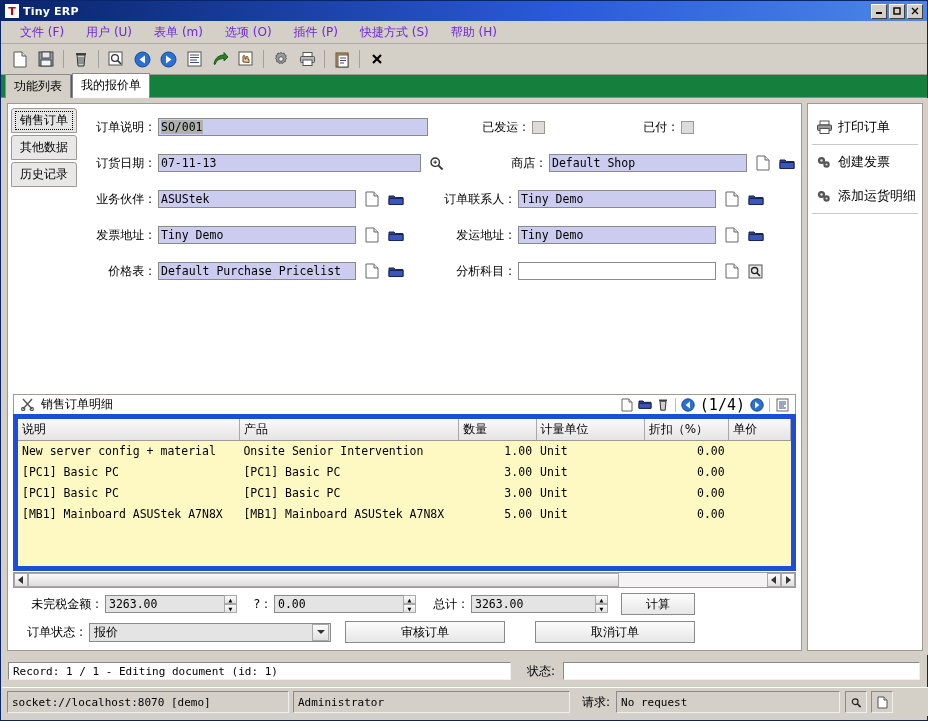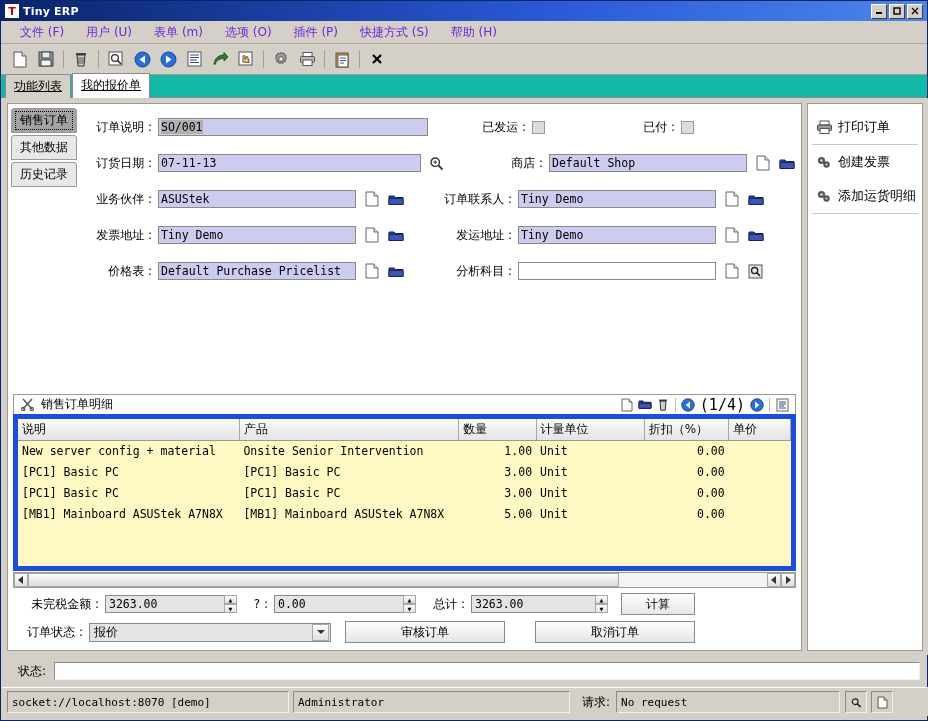"功能列表" .tabstrip { background: #14b8a6 -> #15803d; text-decoration: underline -> none }
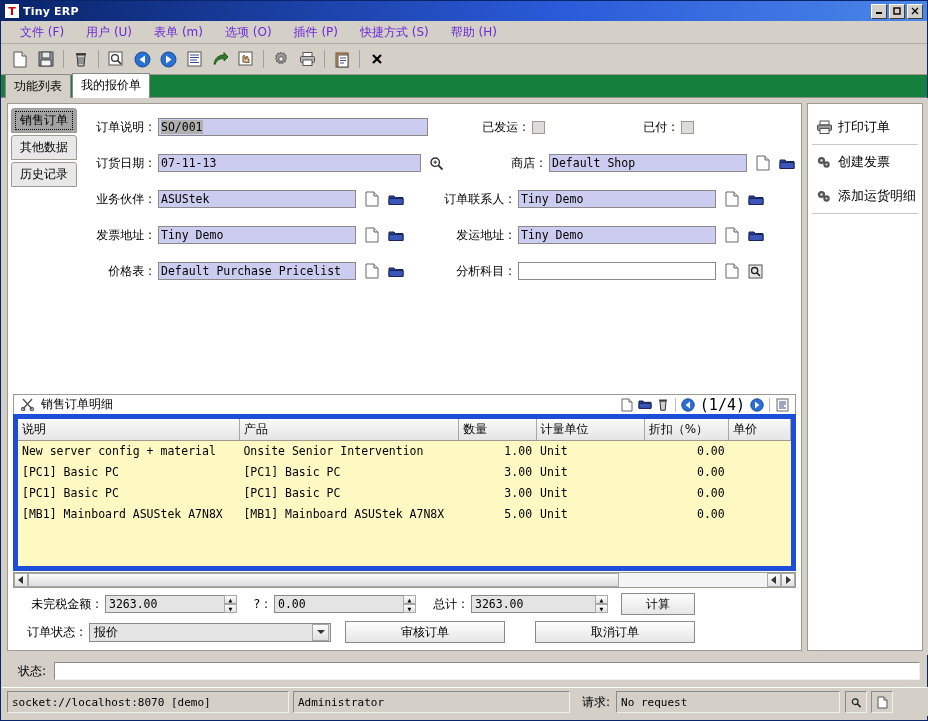"销售订单" .vtab.active { background: #a3a3a3 -> #e5e5e5 }
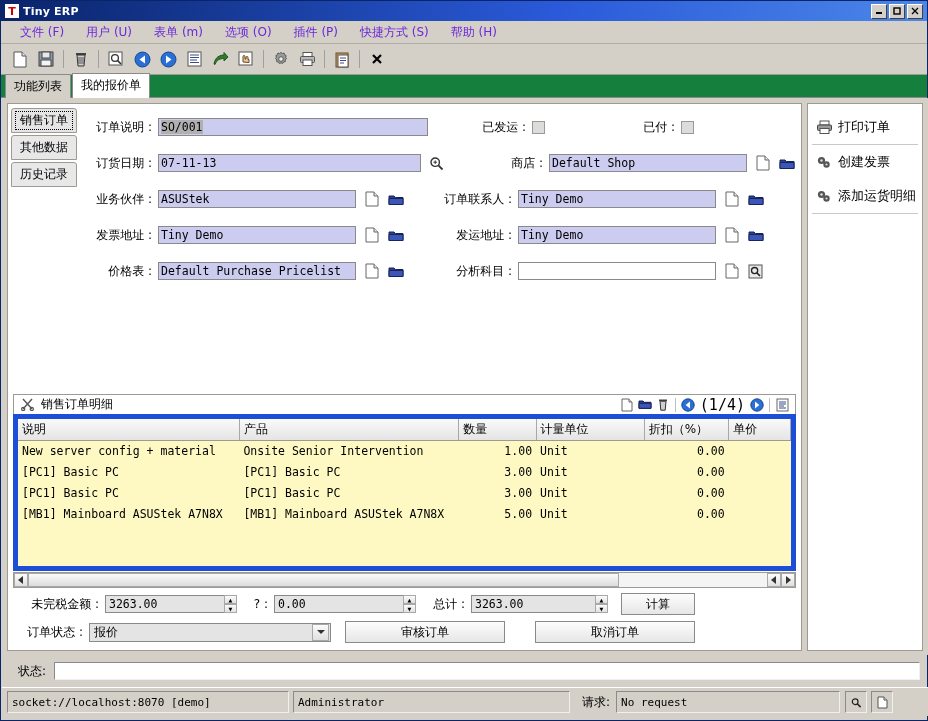"Record: 1 / 1 -" div.sunk { html: none -> <div>Record: 1 / 1 - Editing document (id: 1)</div> }
